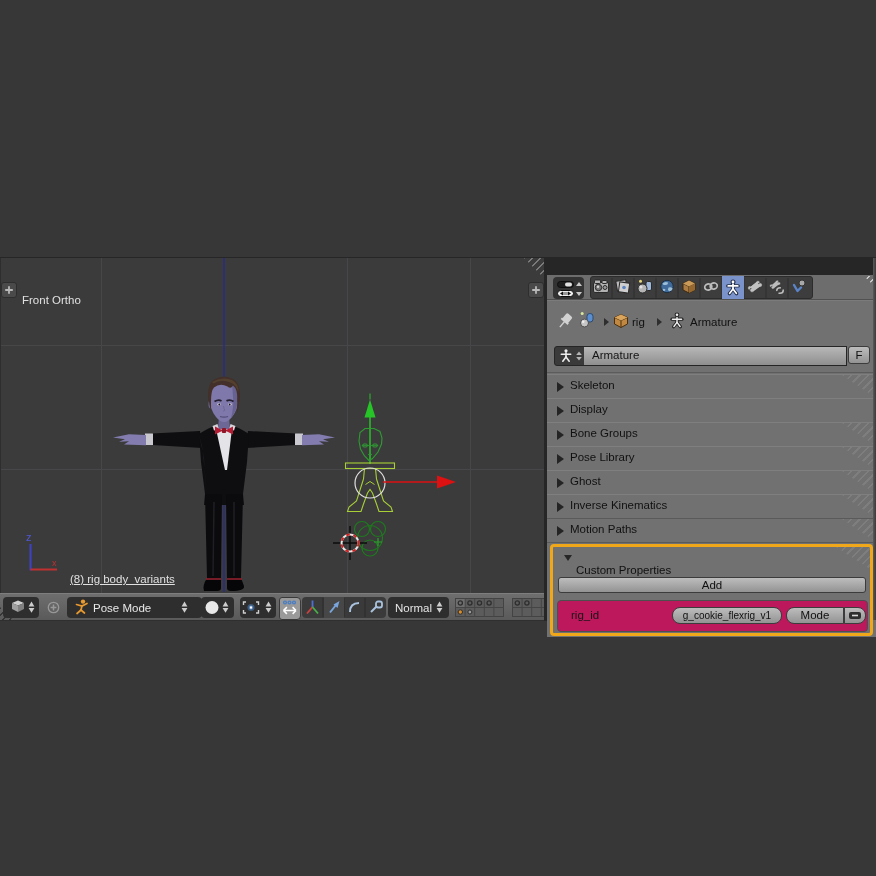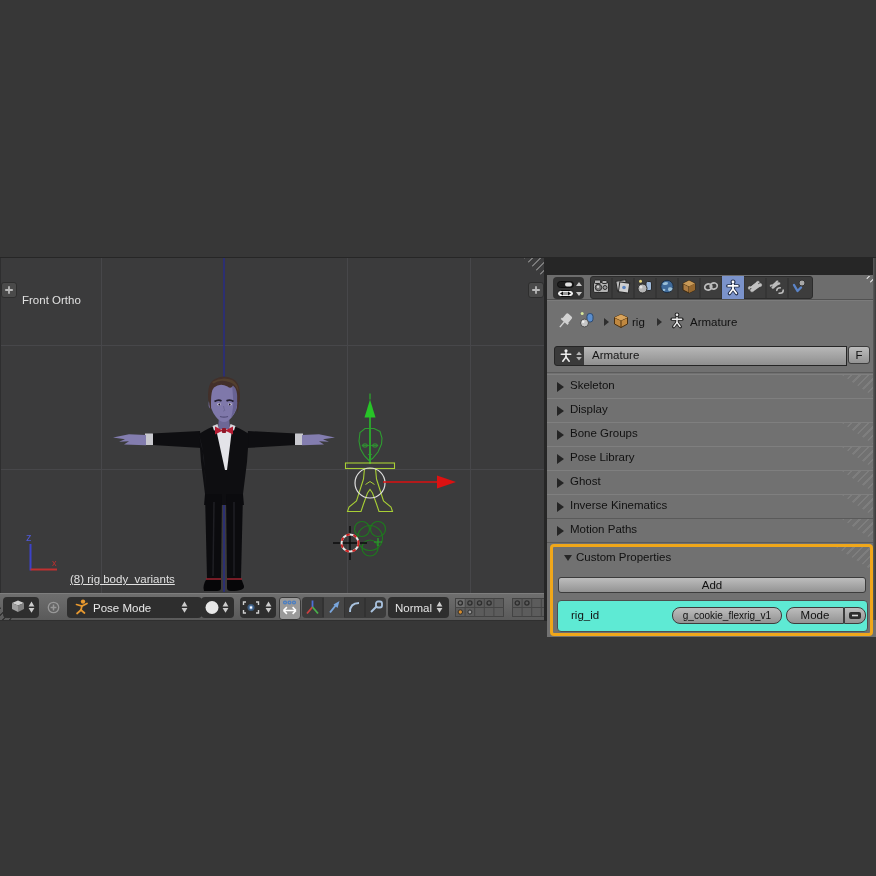"Custom Properties" div.abs { top: 4px -> 17px }
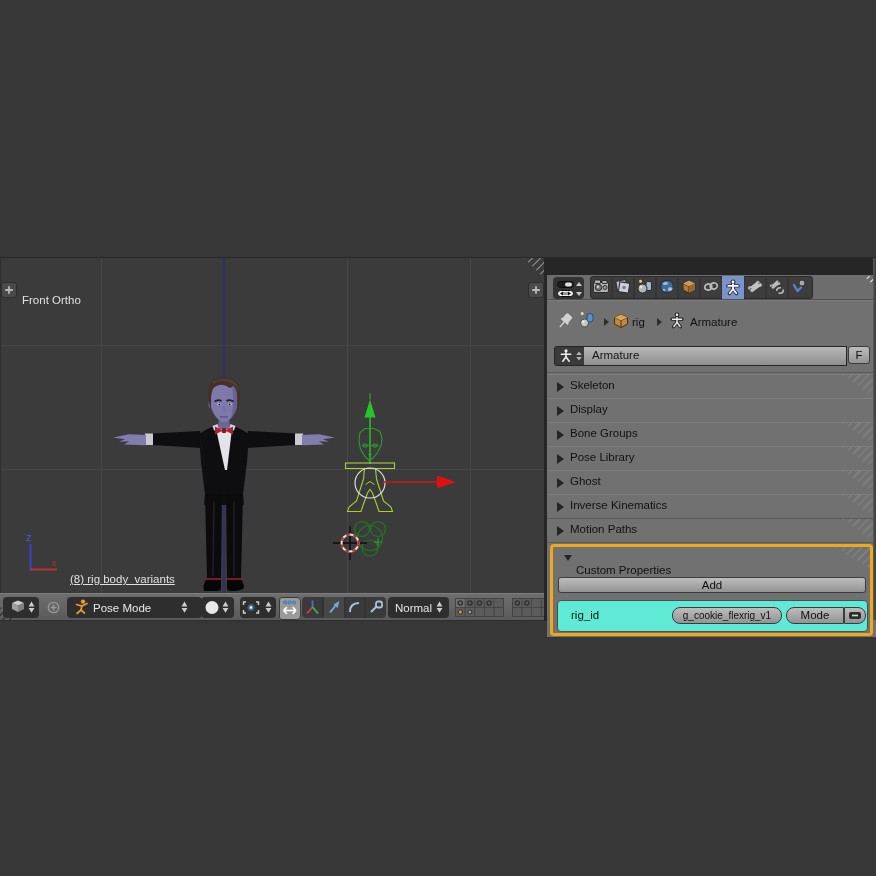"rig_id" div.abs { background: #5eead4 -> #be185d }
